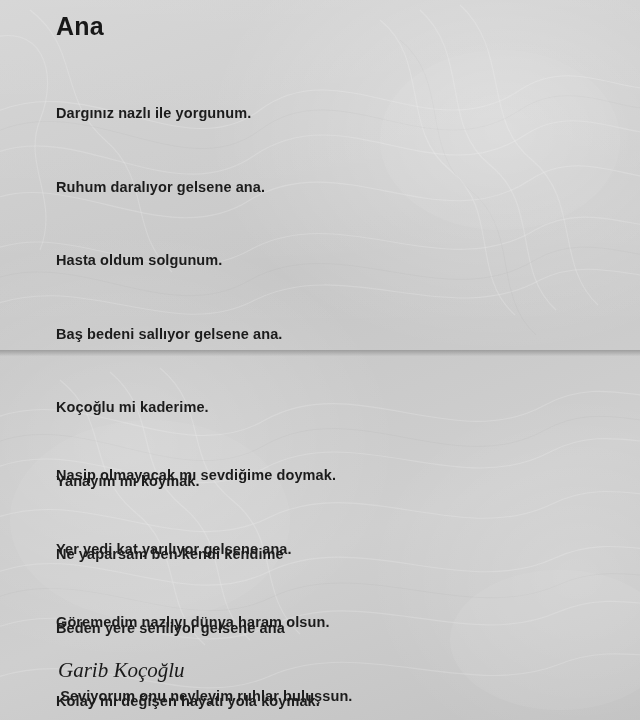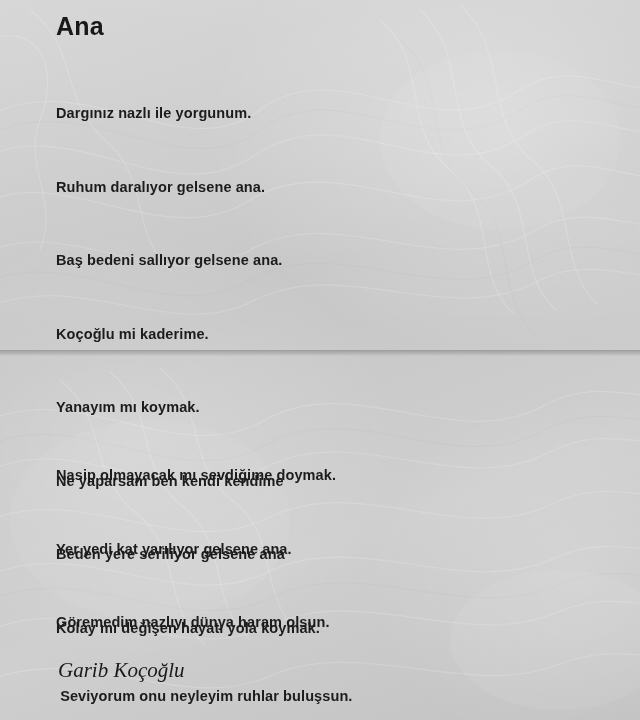"Hasta oldum solgunum." div { html: none -> <div>Hasta oldum solgunum.</div> }
